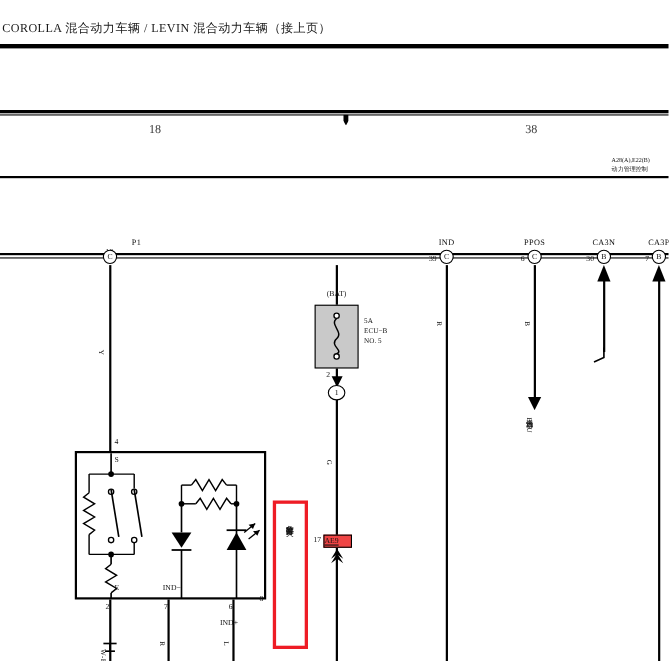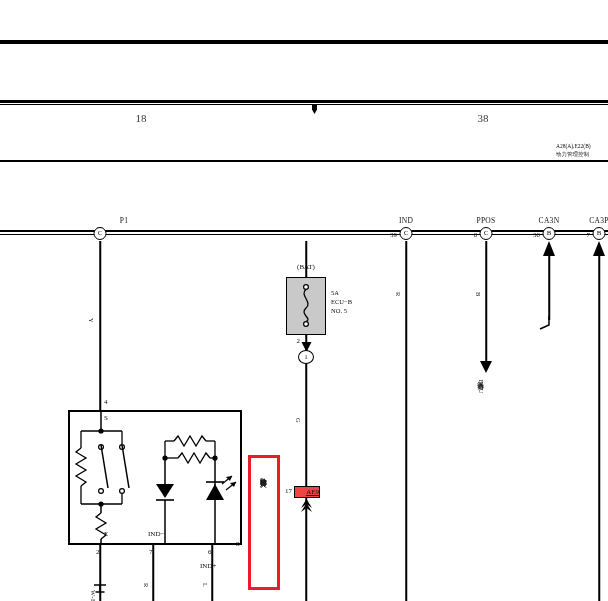"COROLLA 混合动力车辆 / LEVIN 混合动力车辆（接上页）" div.abs { html: none -> <div>COROLLA 混合动力车辆 / LEVIN 混合动力车辆（接上页）</div> }
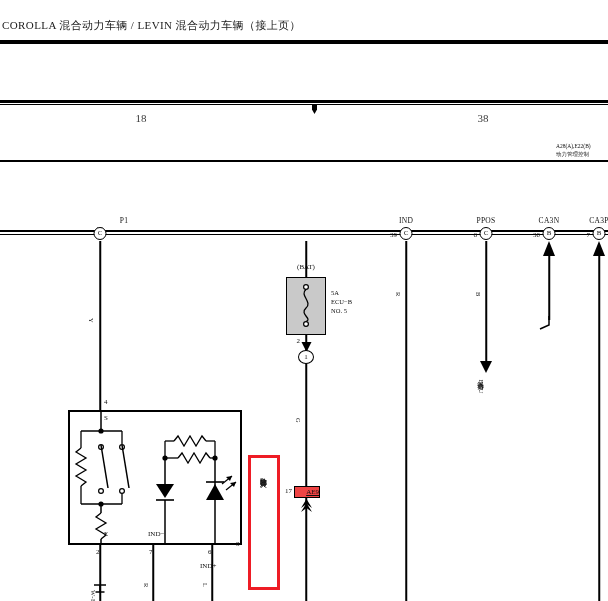"AE9" #ae9-box { text-align: right -> left }
